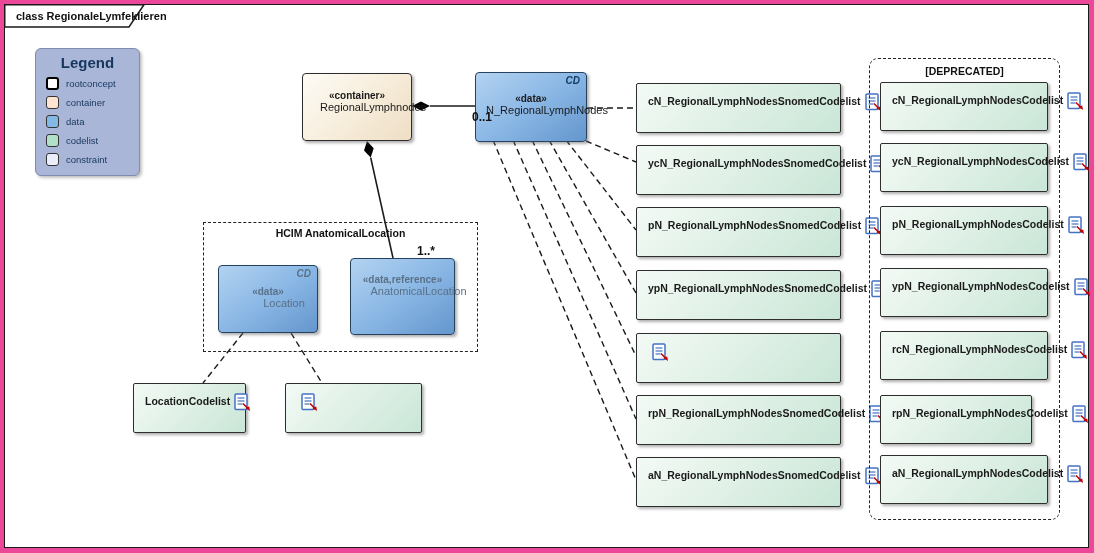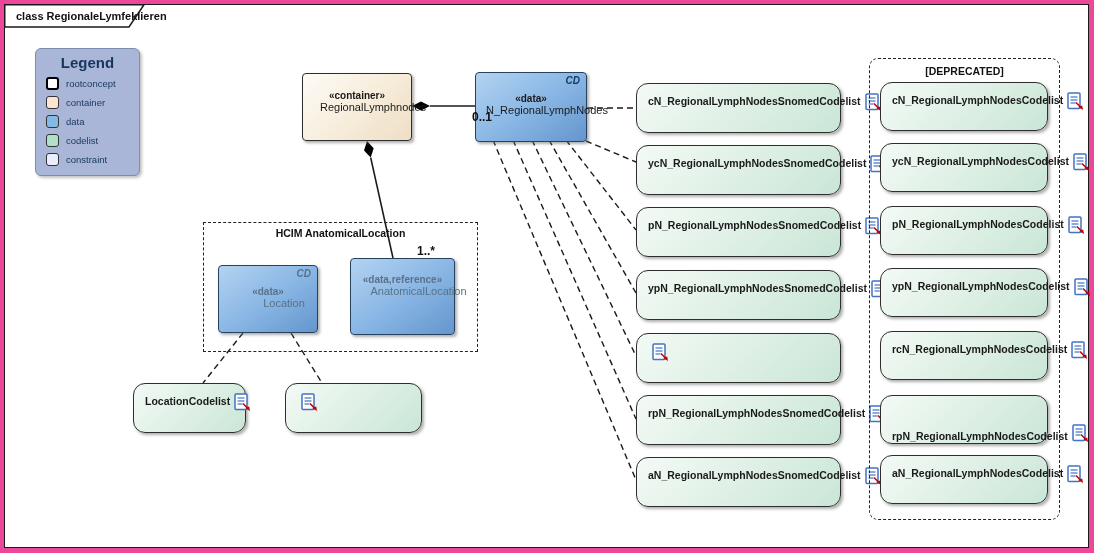"cN_RegionalLymphNodesSnomedCodelist" .code-item { border-radius: 12px -> 2px; padding: 11px 8px 0 11px -> 11px 8px 11px 11px }
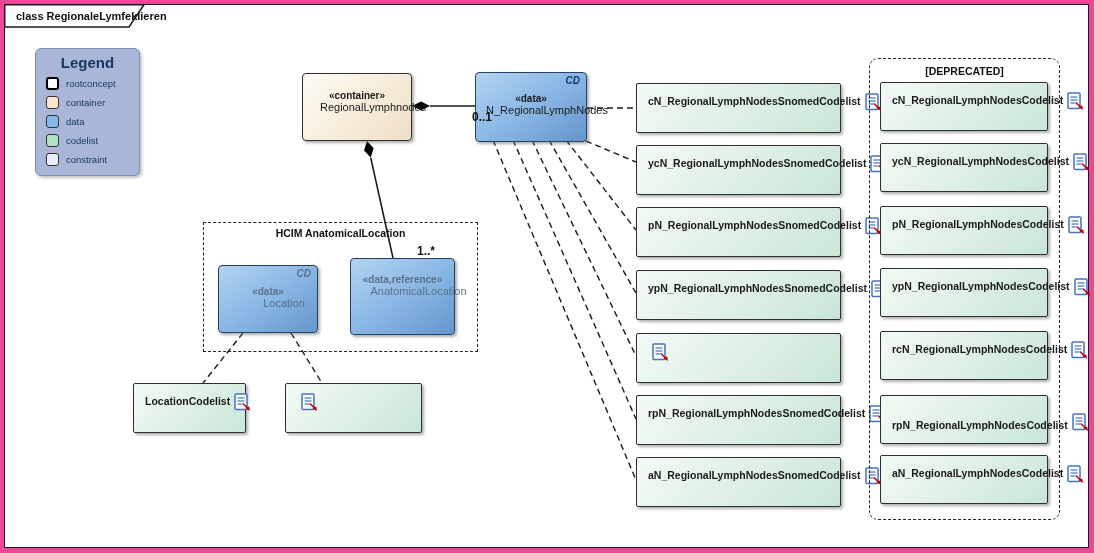"rpN_RegionalLymphNodesCodelist" div.code-item { align-items: flex-end -> none; width: 168px -> 152px }
